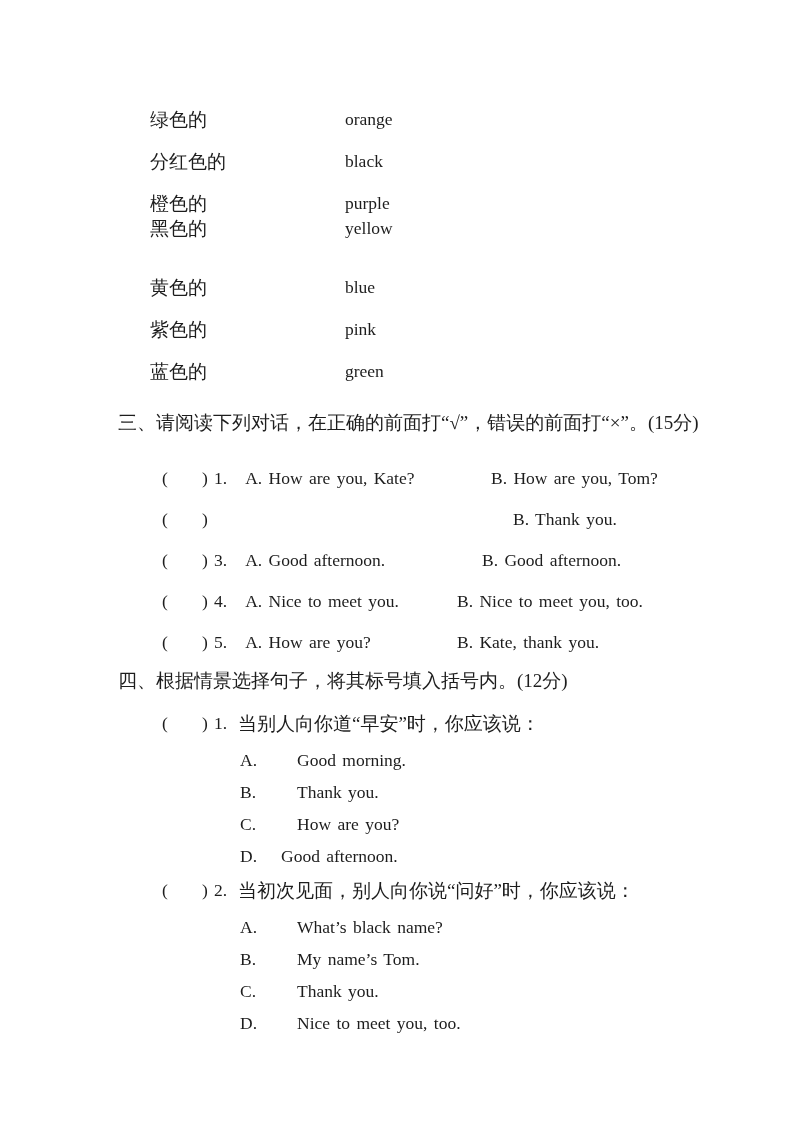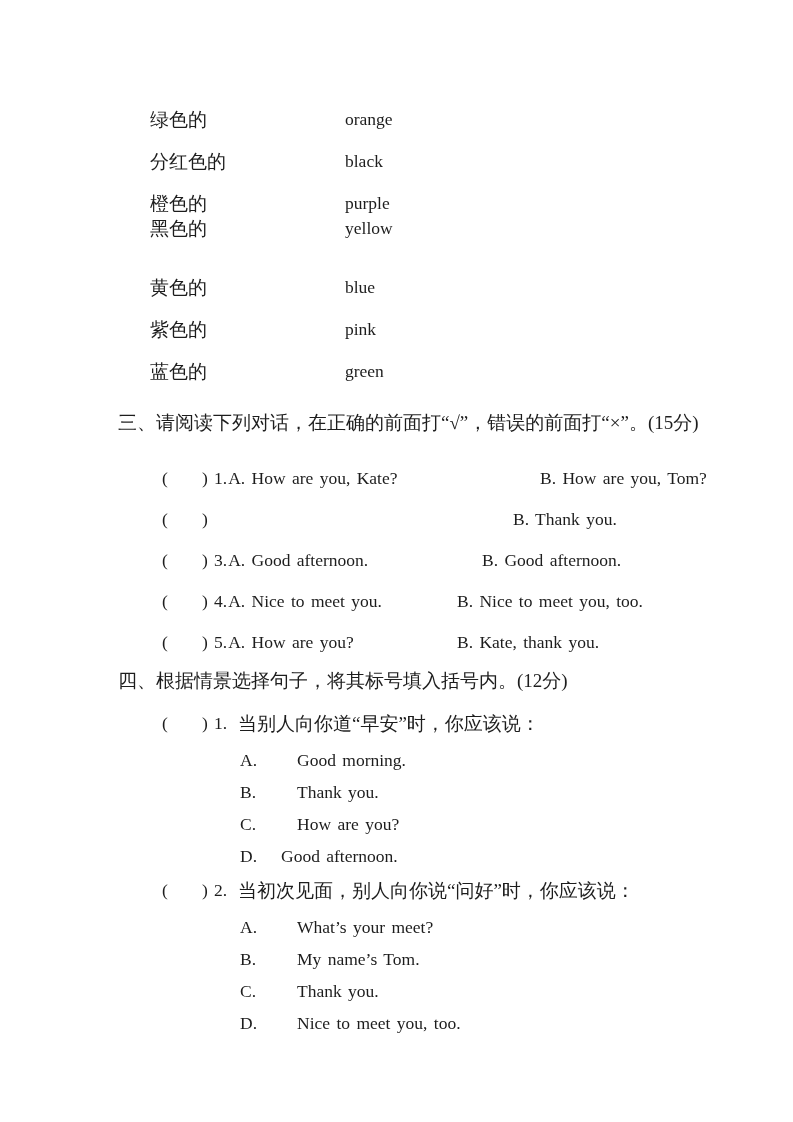"A. How are you, Kate?" .num-gap { margin-left: 1px -> 18px }
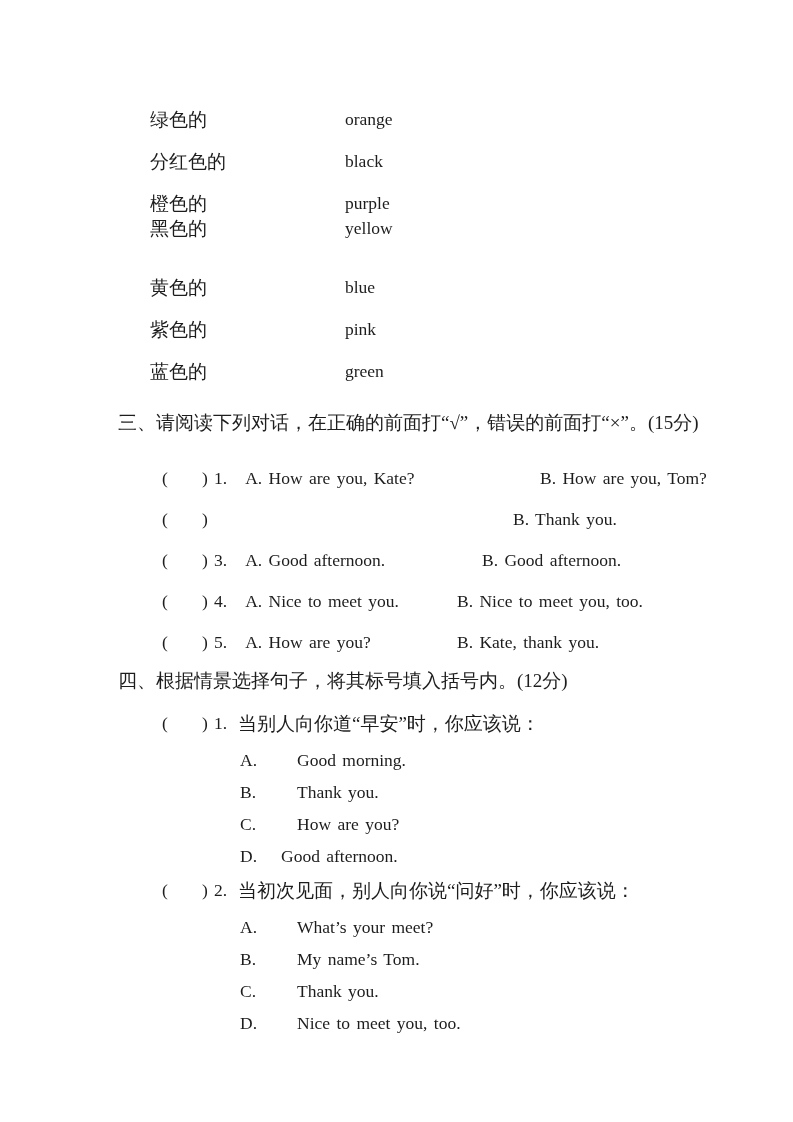"B. How are you, Tom?" span.abs { left: 540px -> 491px }
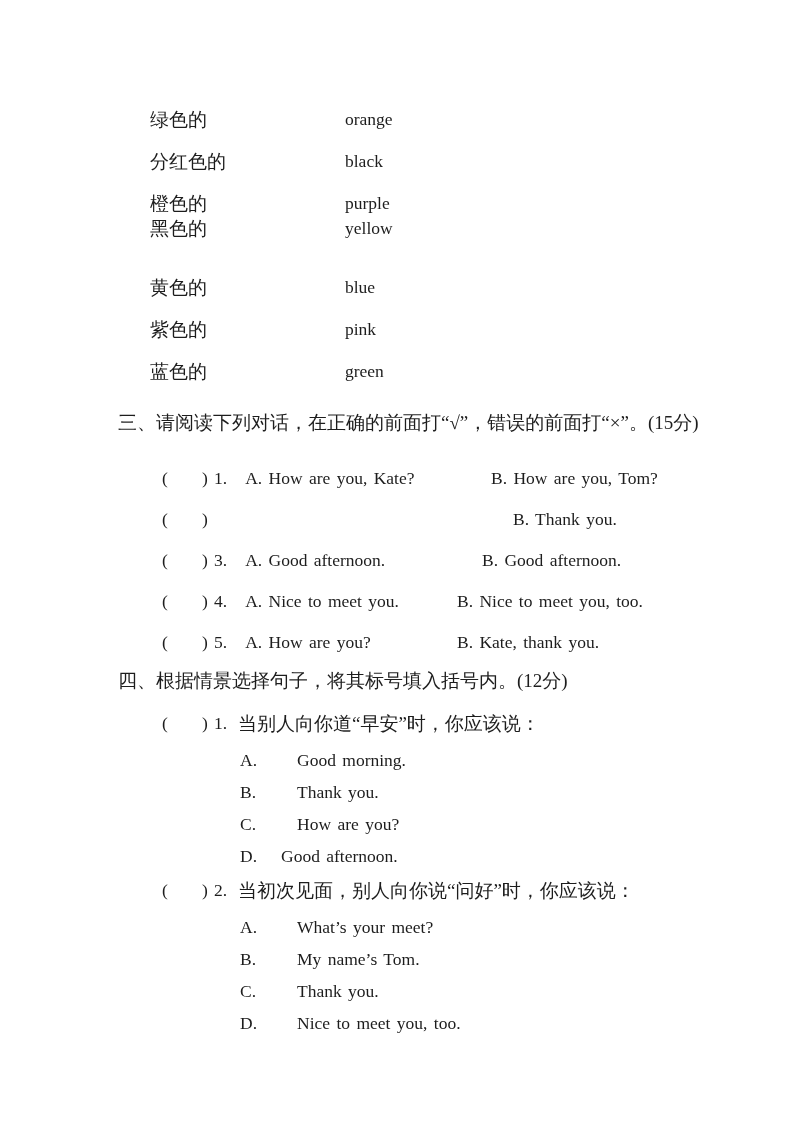"What’s your meet?" span.abs { text: your meet -> black name }
